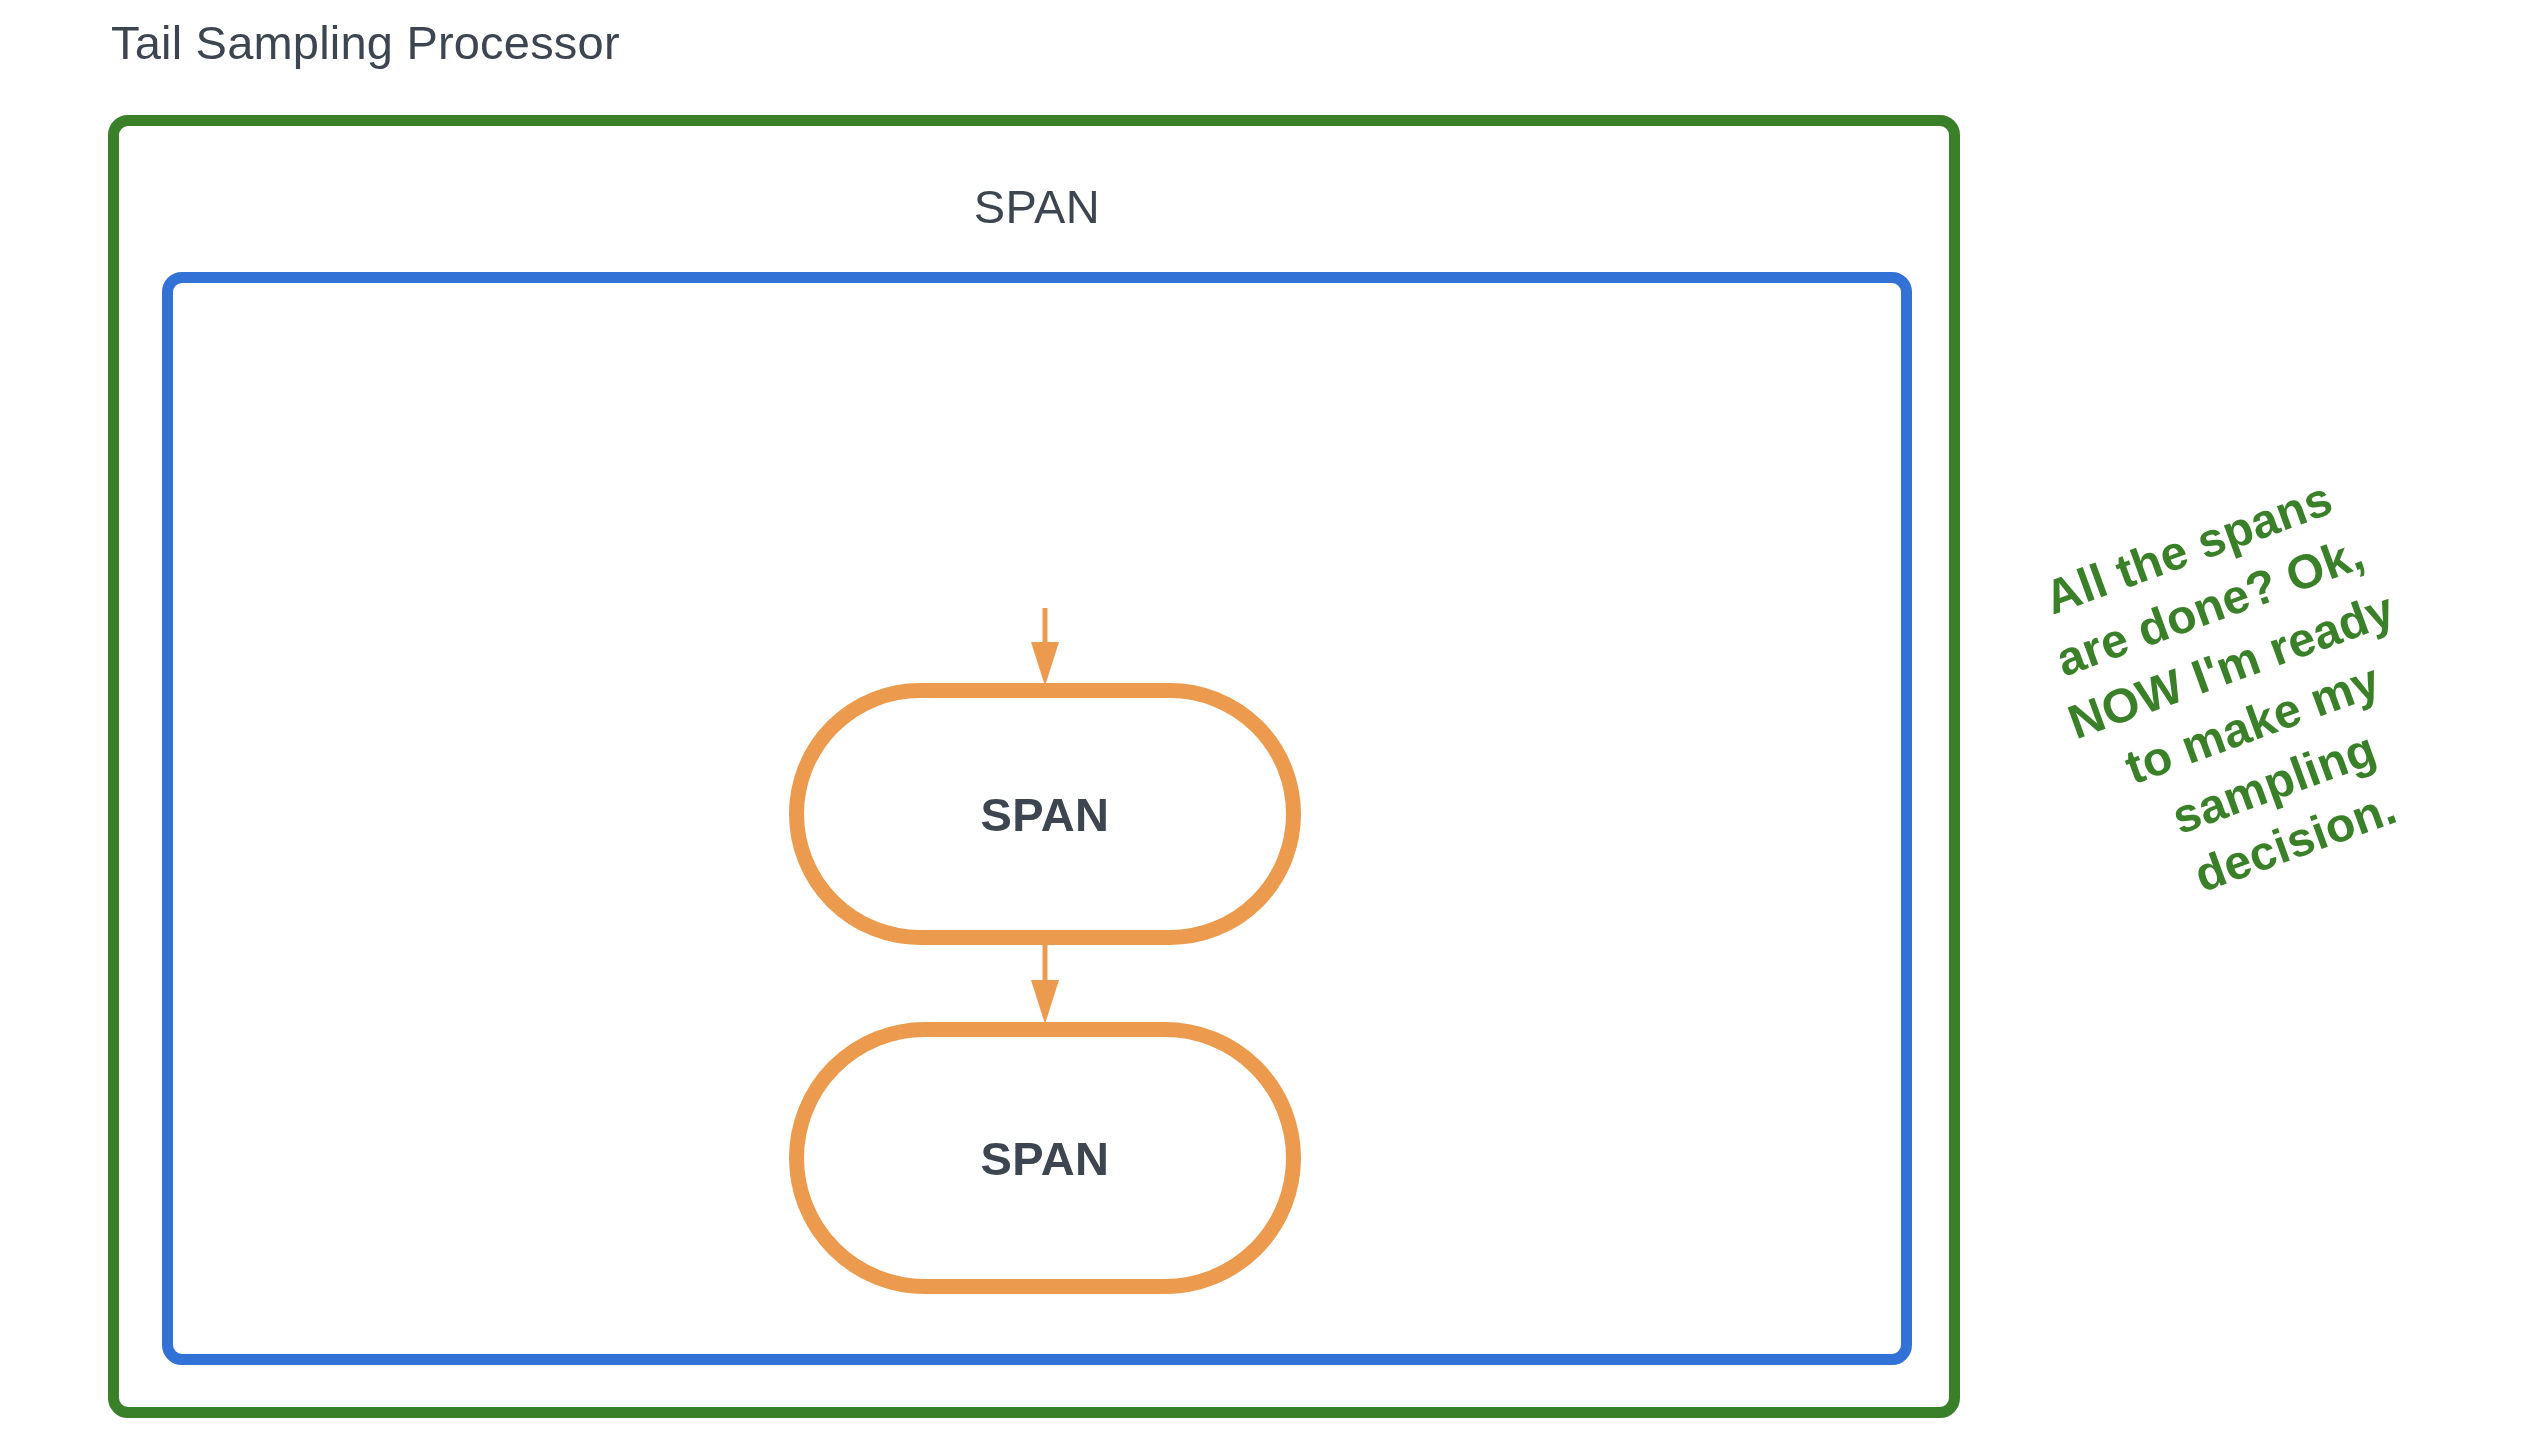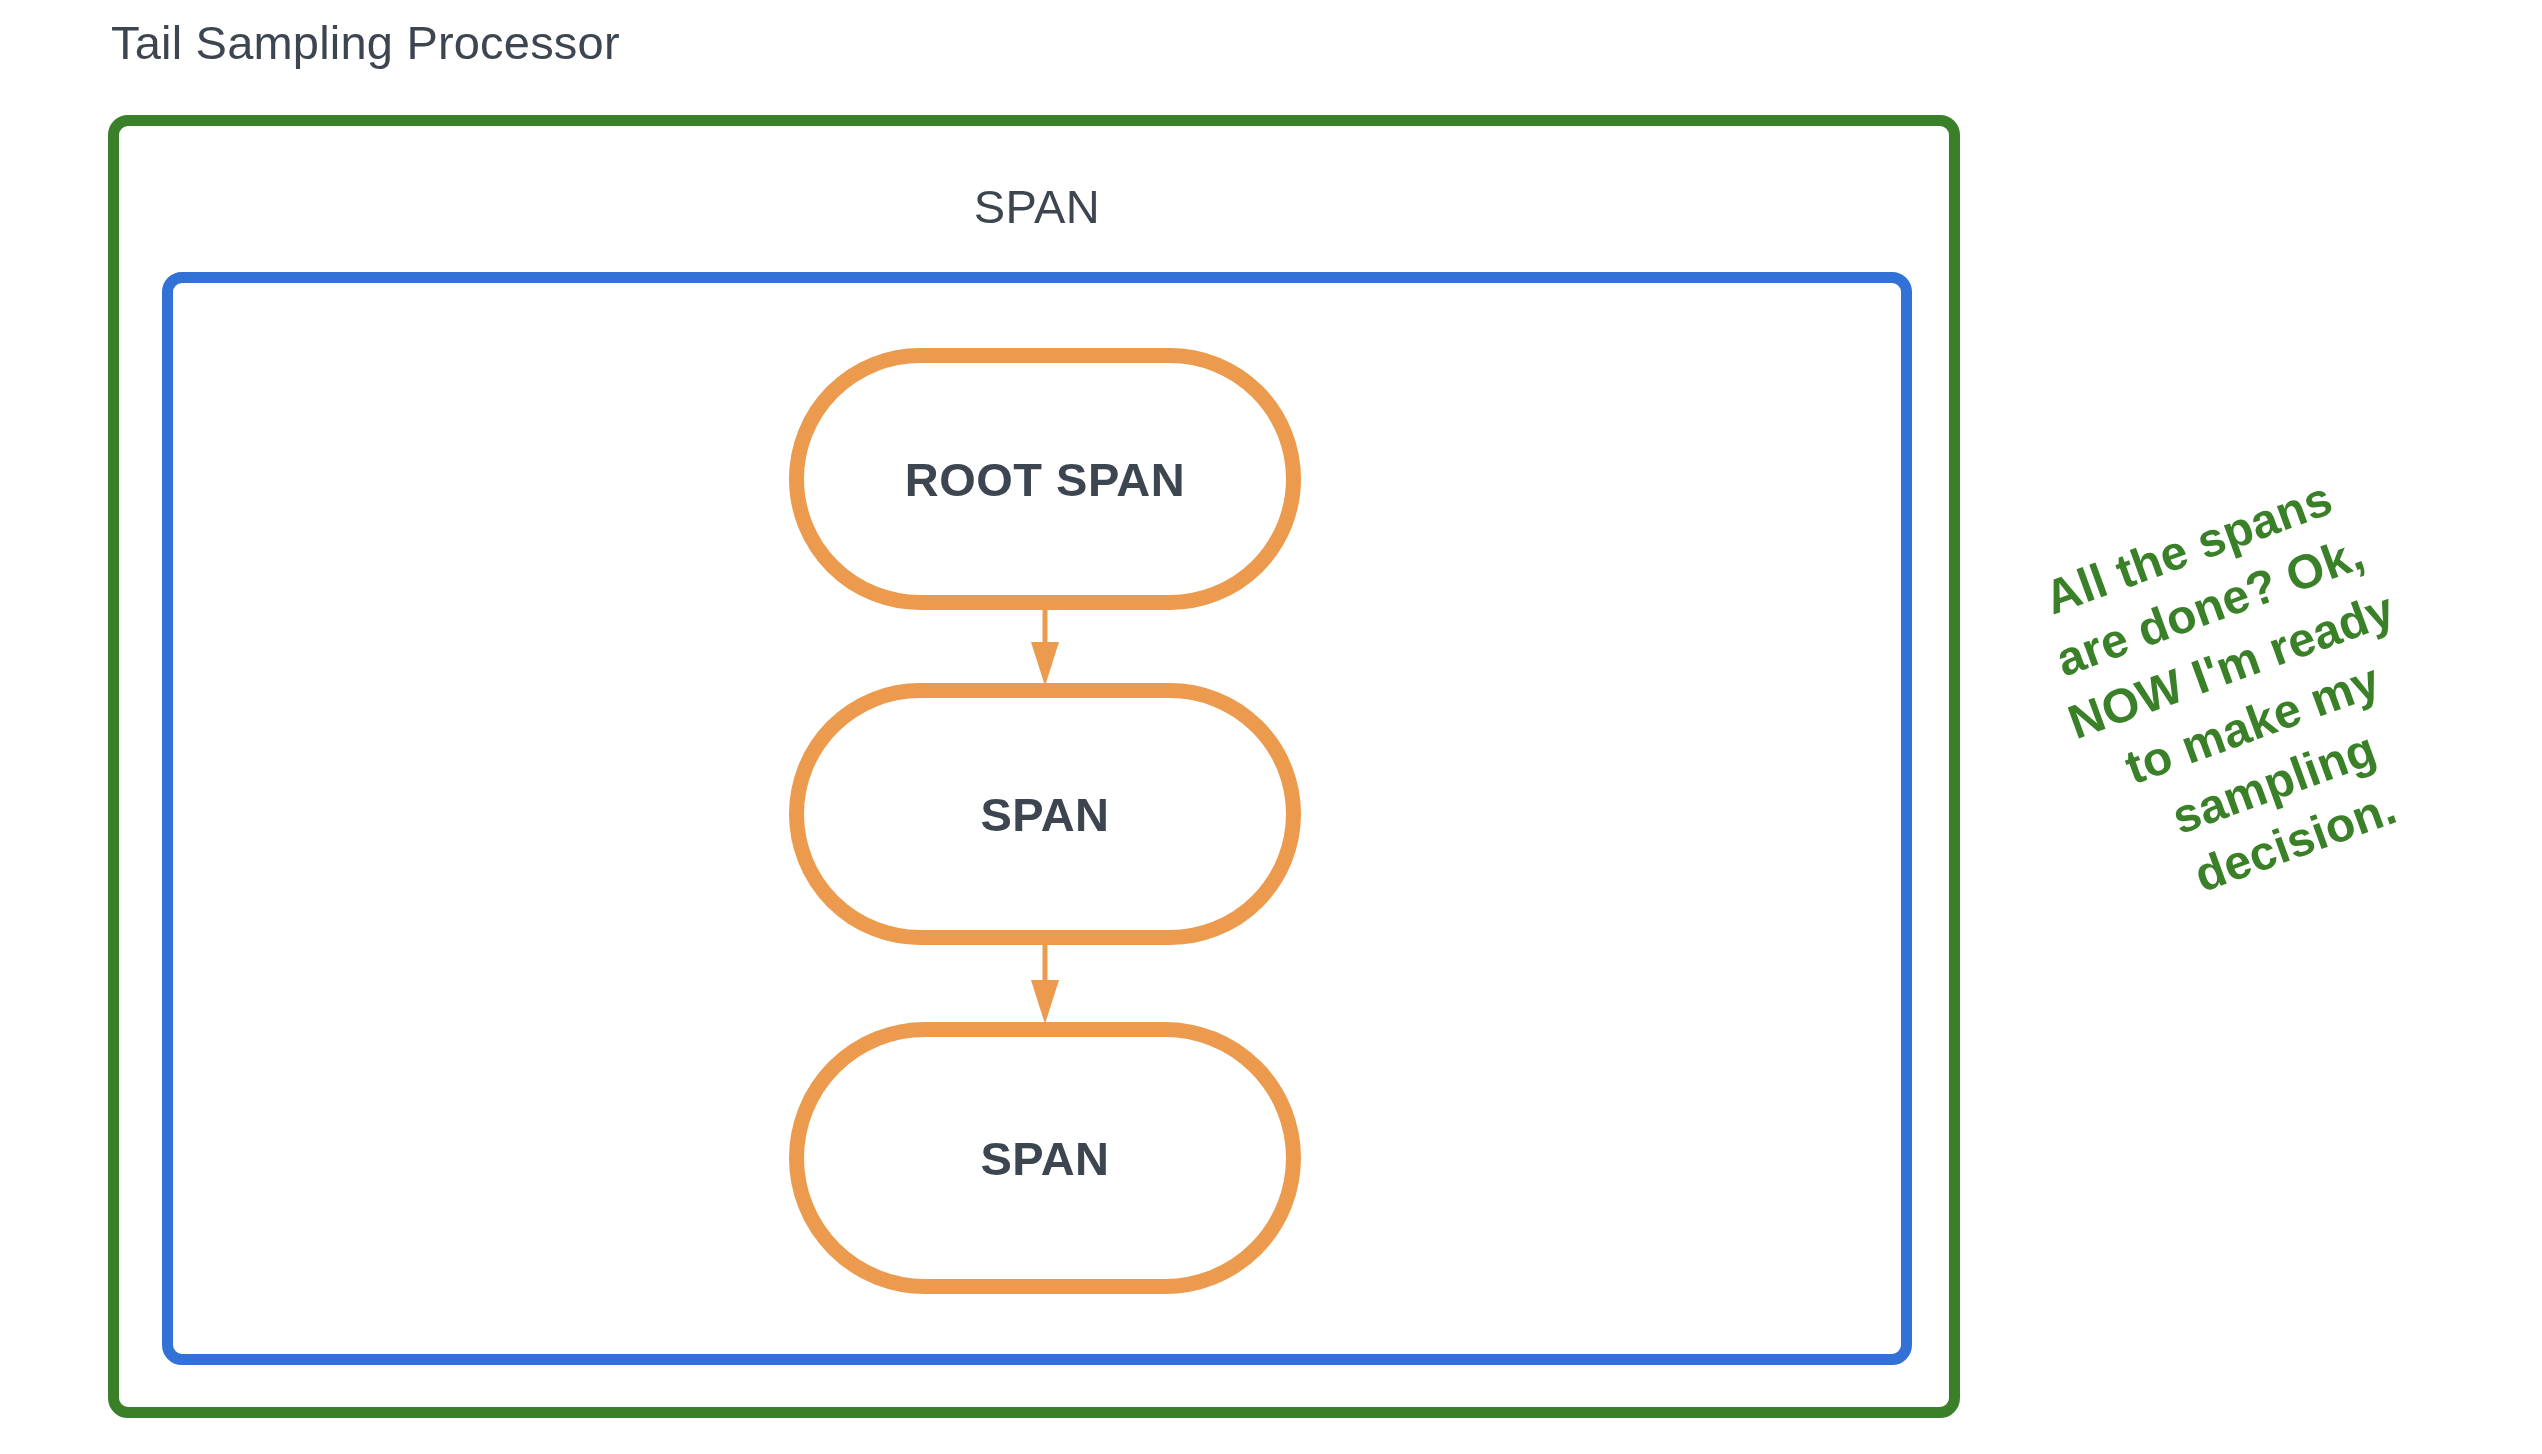"ROOT SPAN" div.span-node { html: <div> <span>ROOT SPAN</span> </div> -> none }
